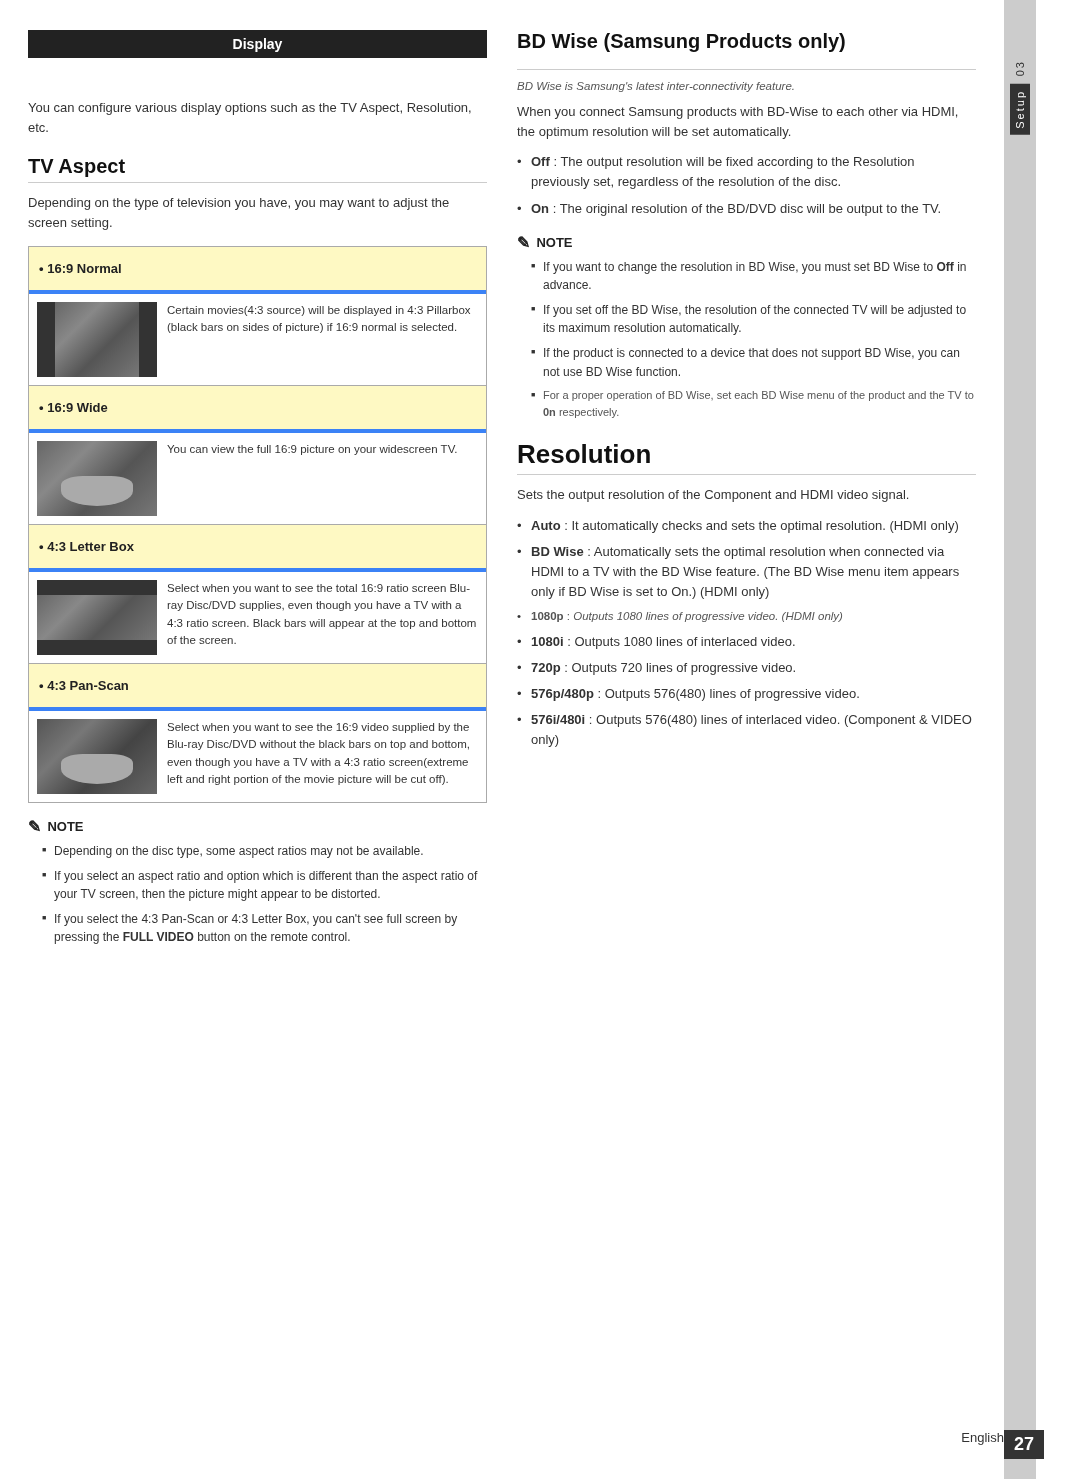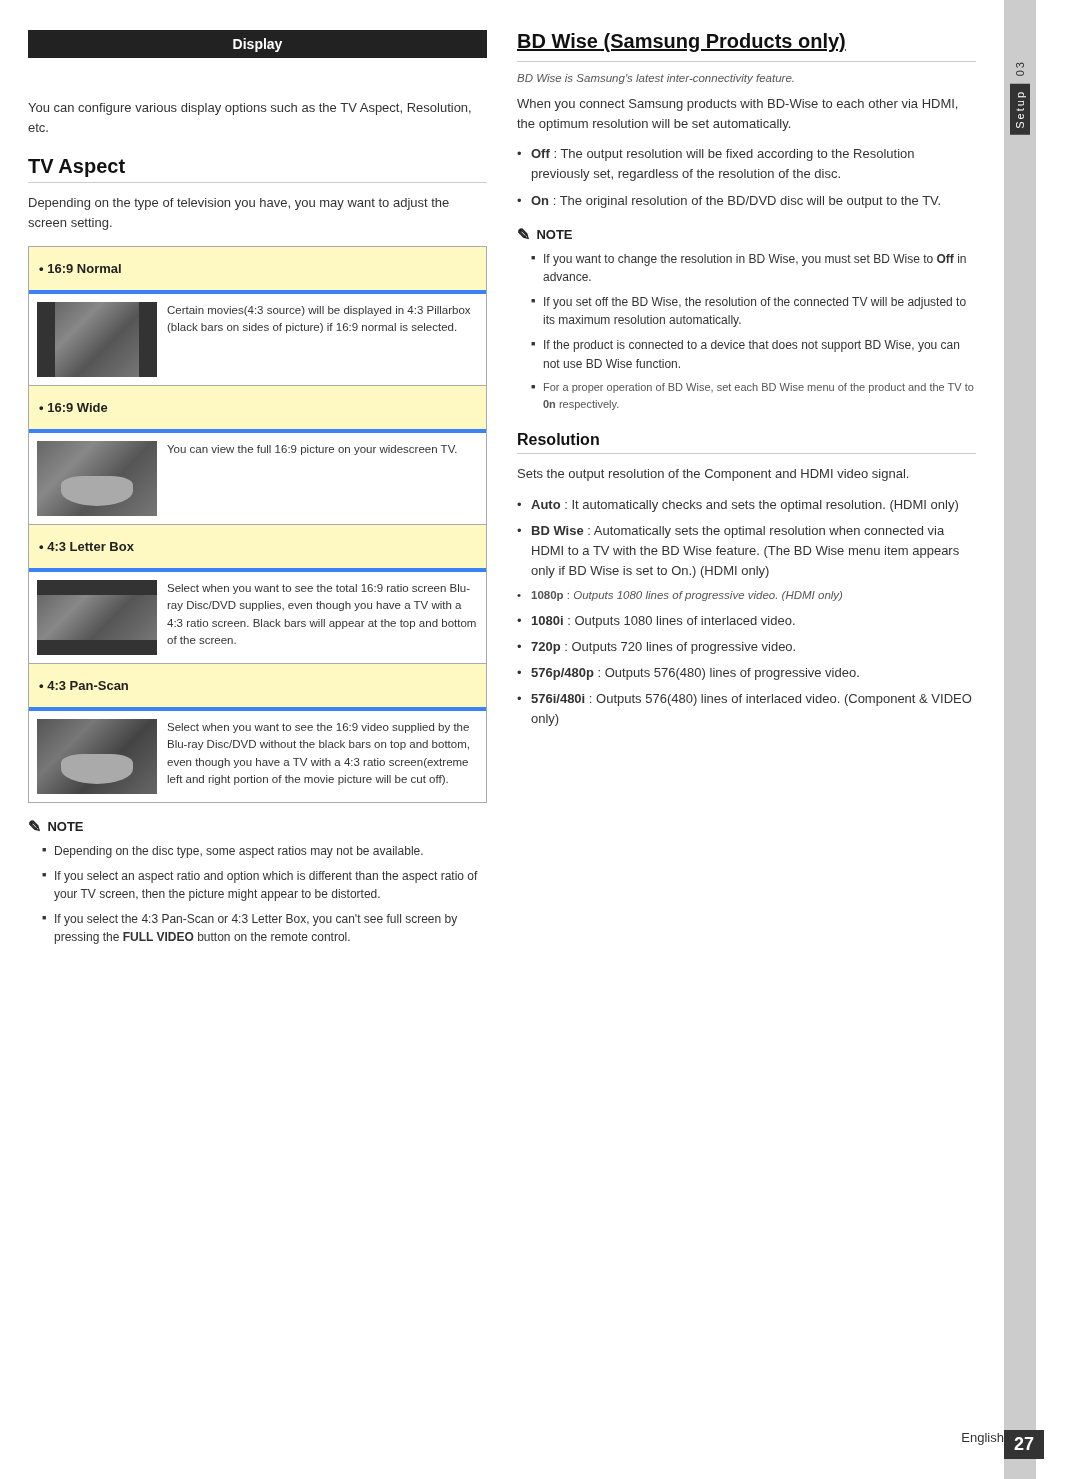"BD Wise (Samsung Products only)" .bd-wise-title { padding-bottom: 8px -> 16px; text-decoration: underline -> none }
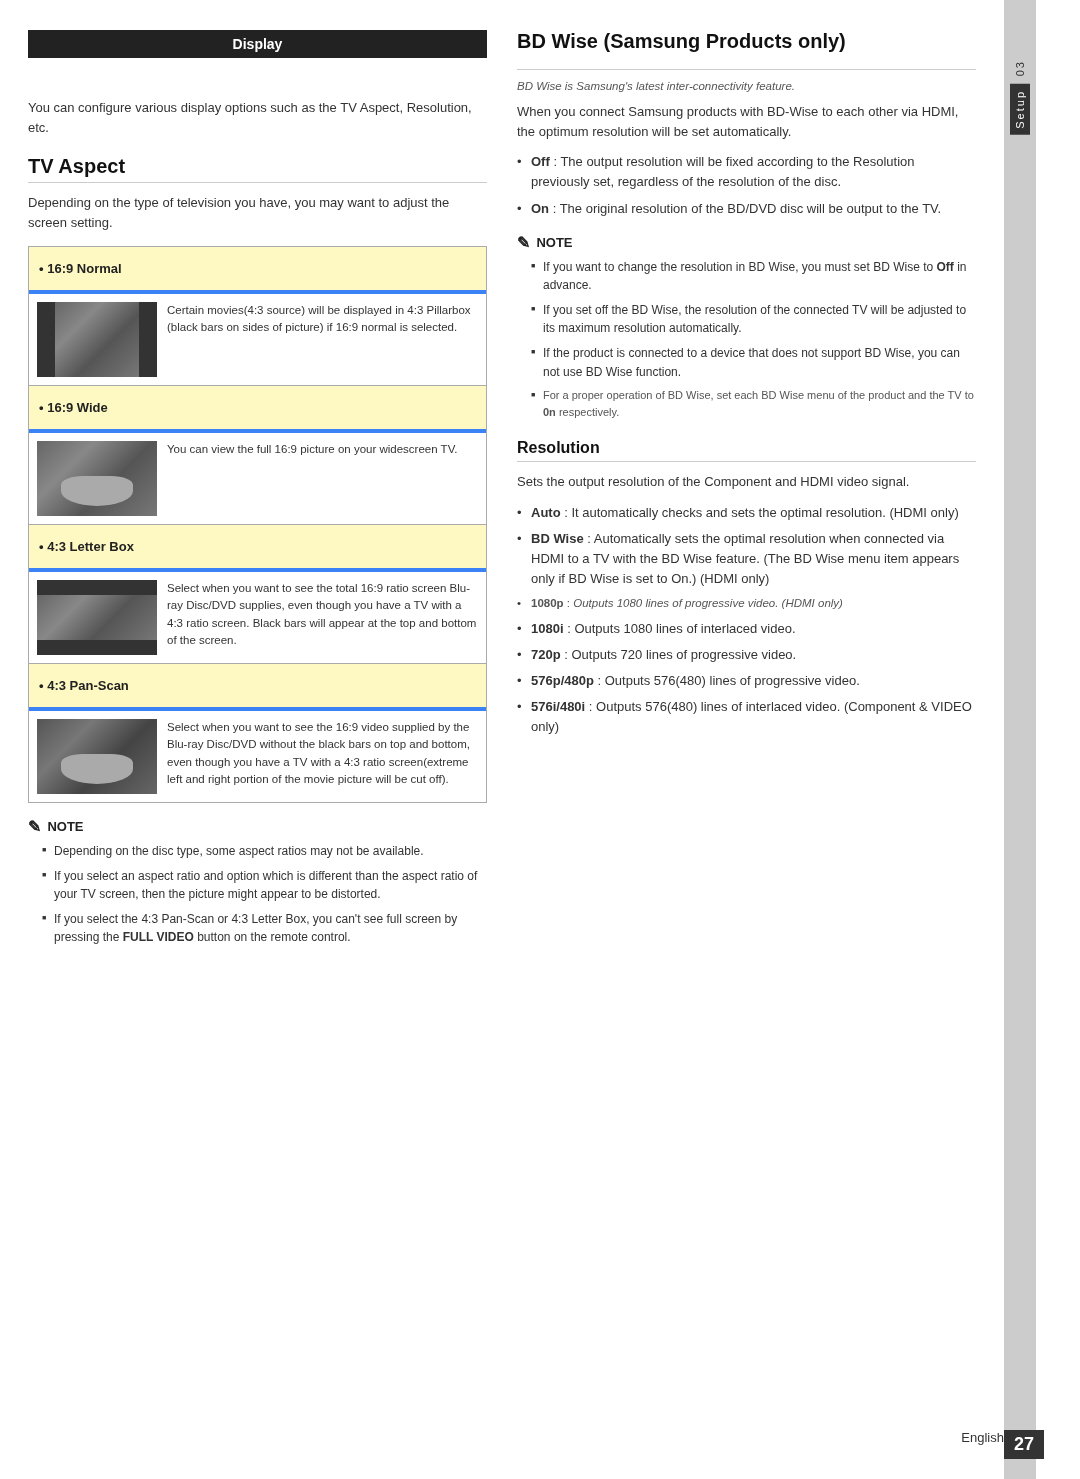"Resolution" .resolution-title { font-size: 16px -> 26px }
